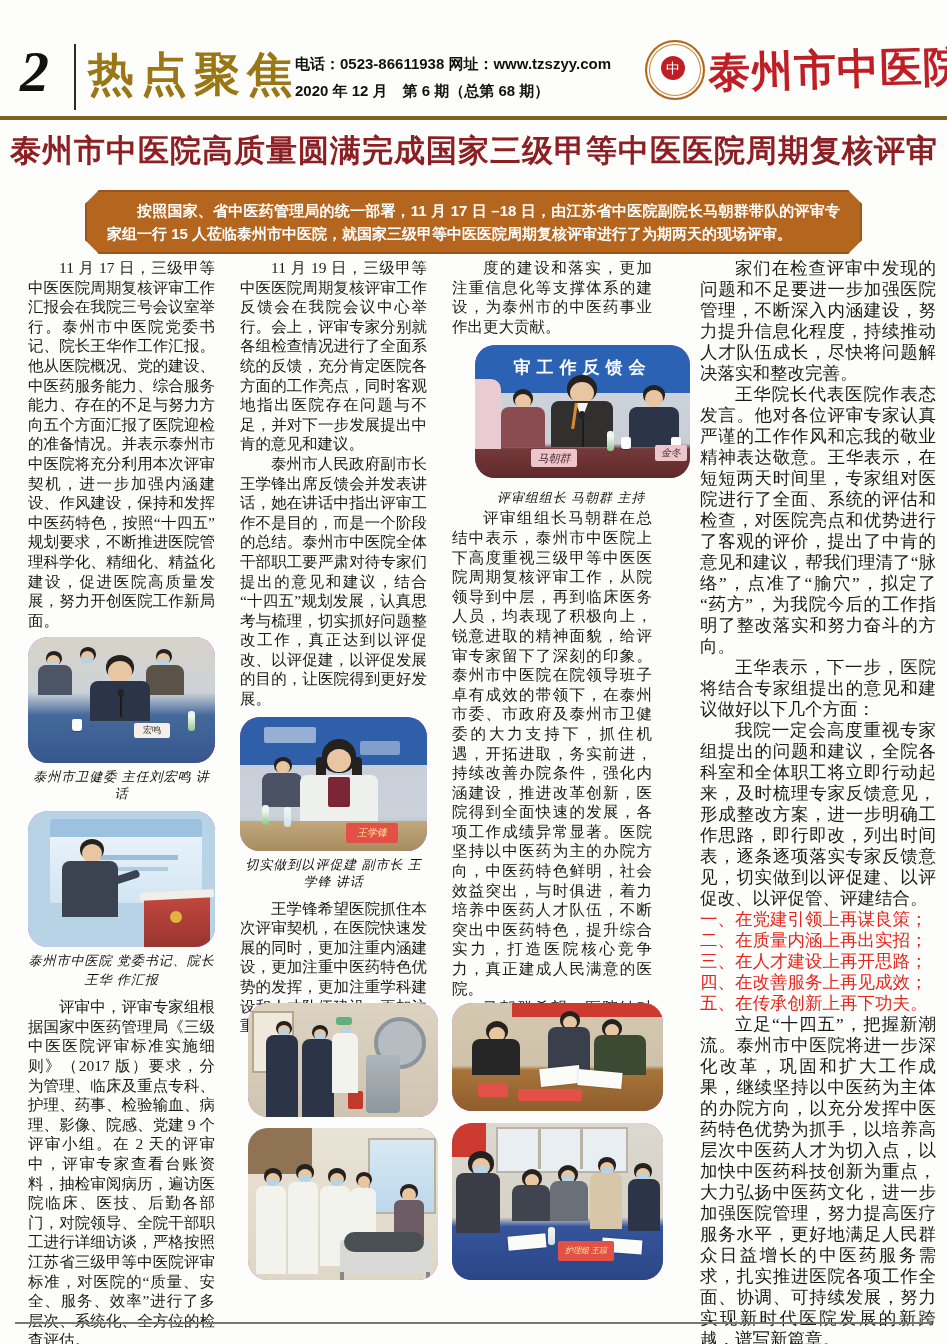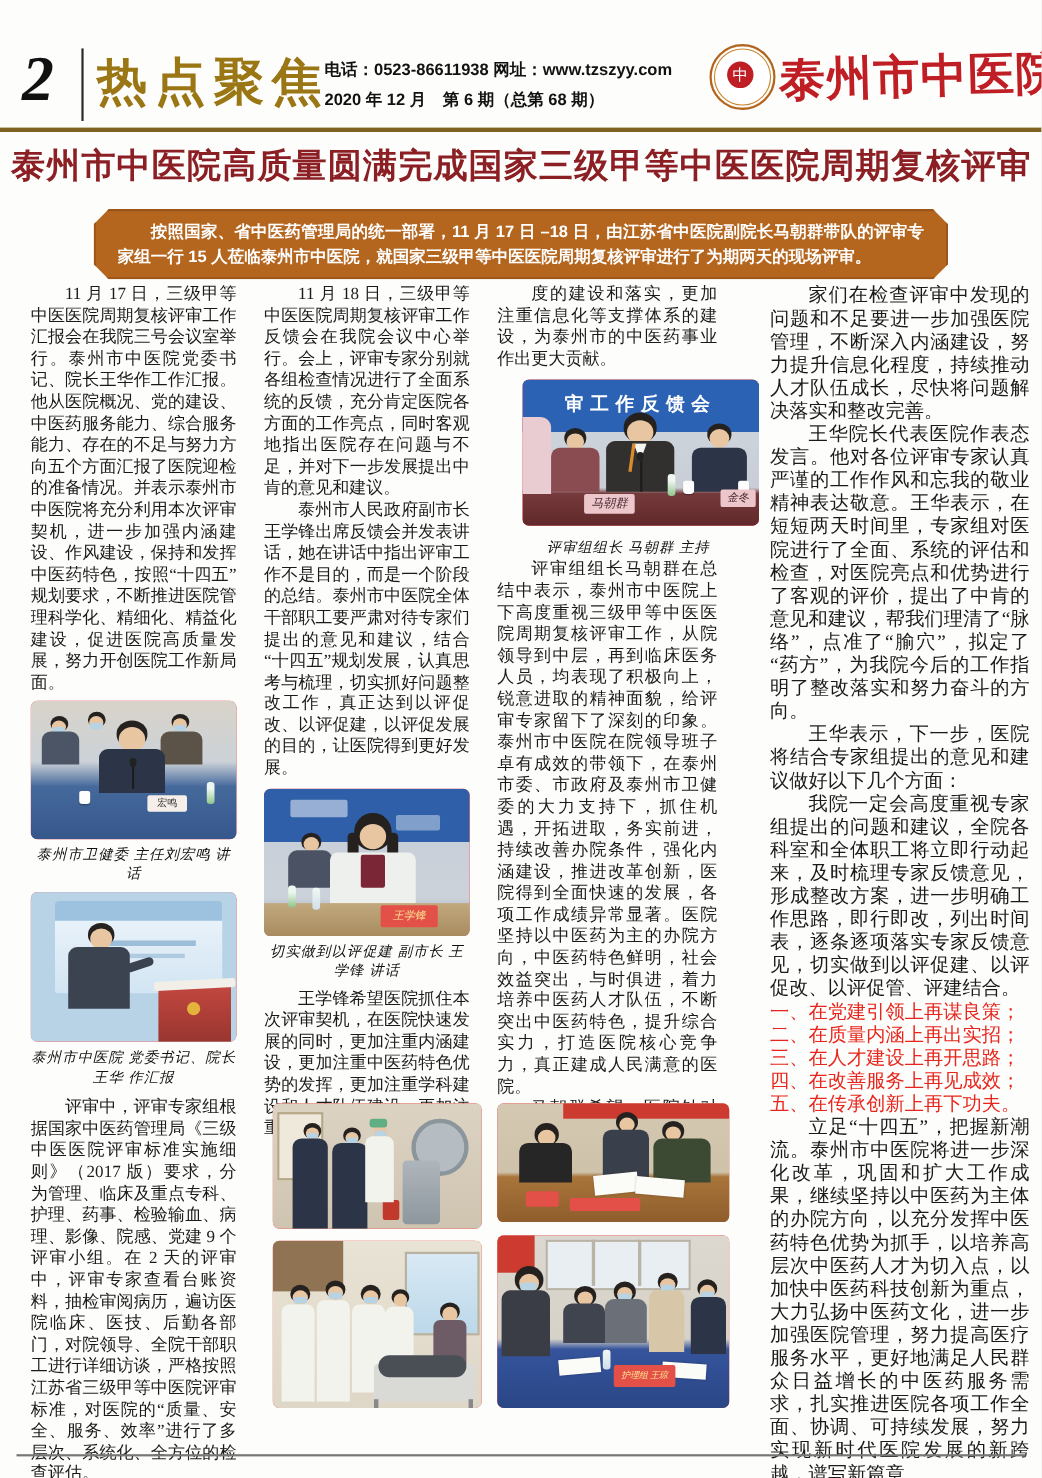"11 月 18" p { text: 18 -> 19 }
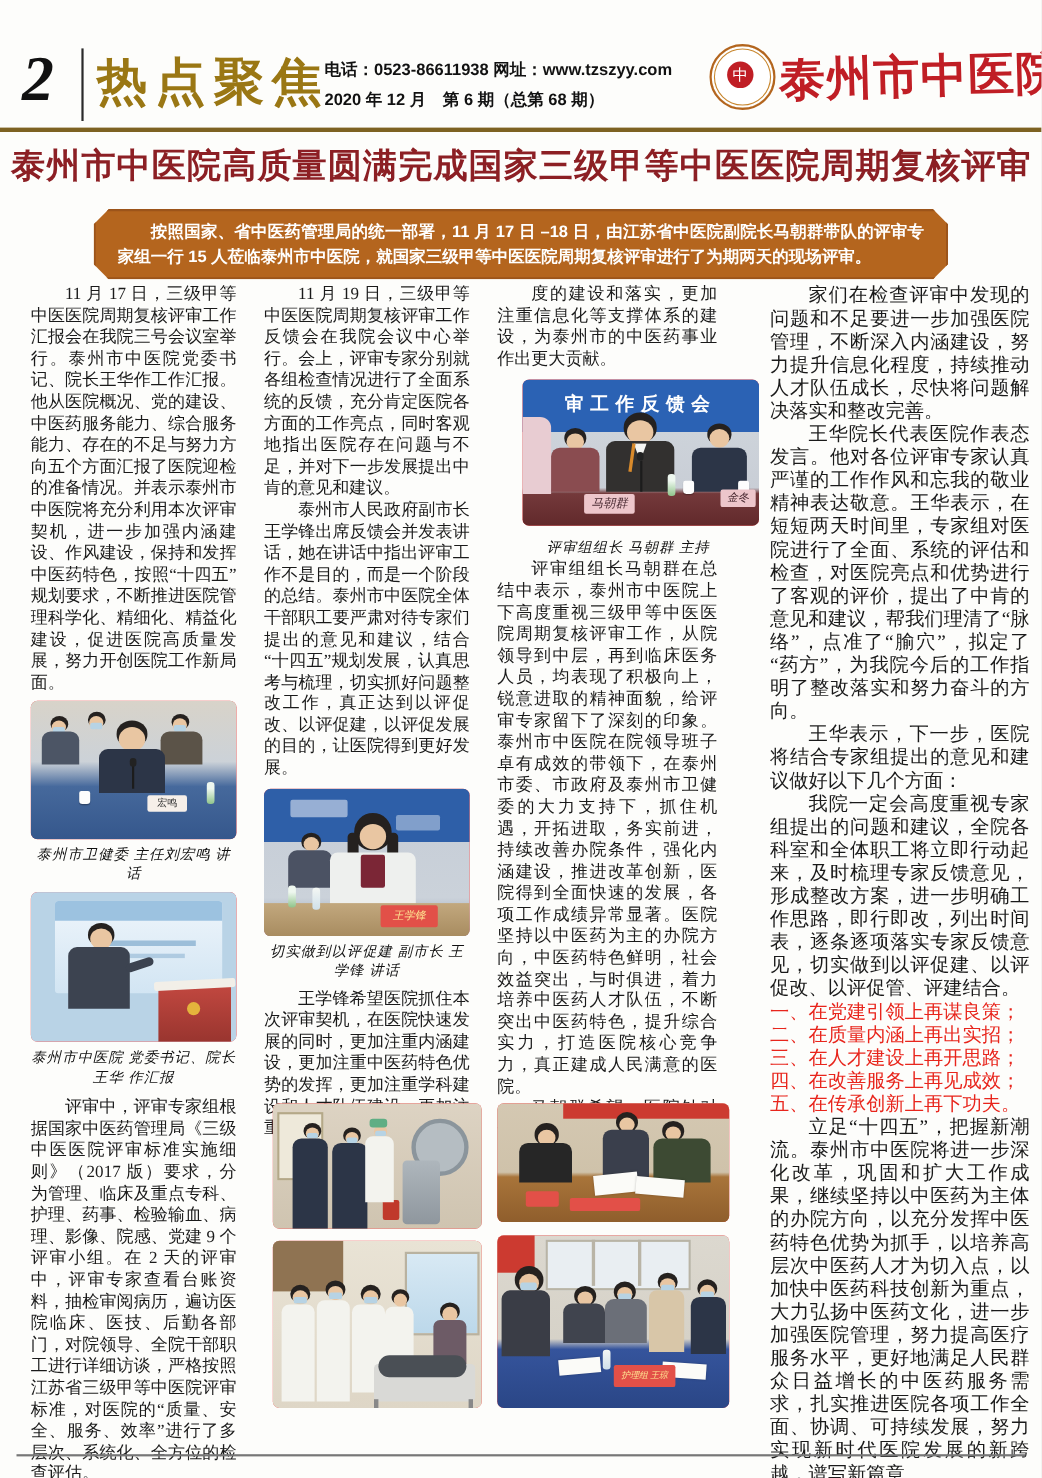"审工作反馈会" .photo { background: #ef4444 -> #d946ef; border-radius: 6px -> 20px }
